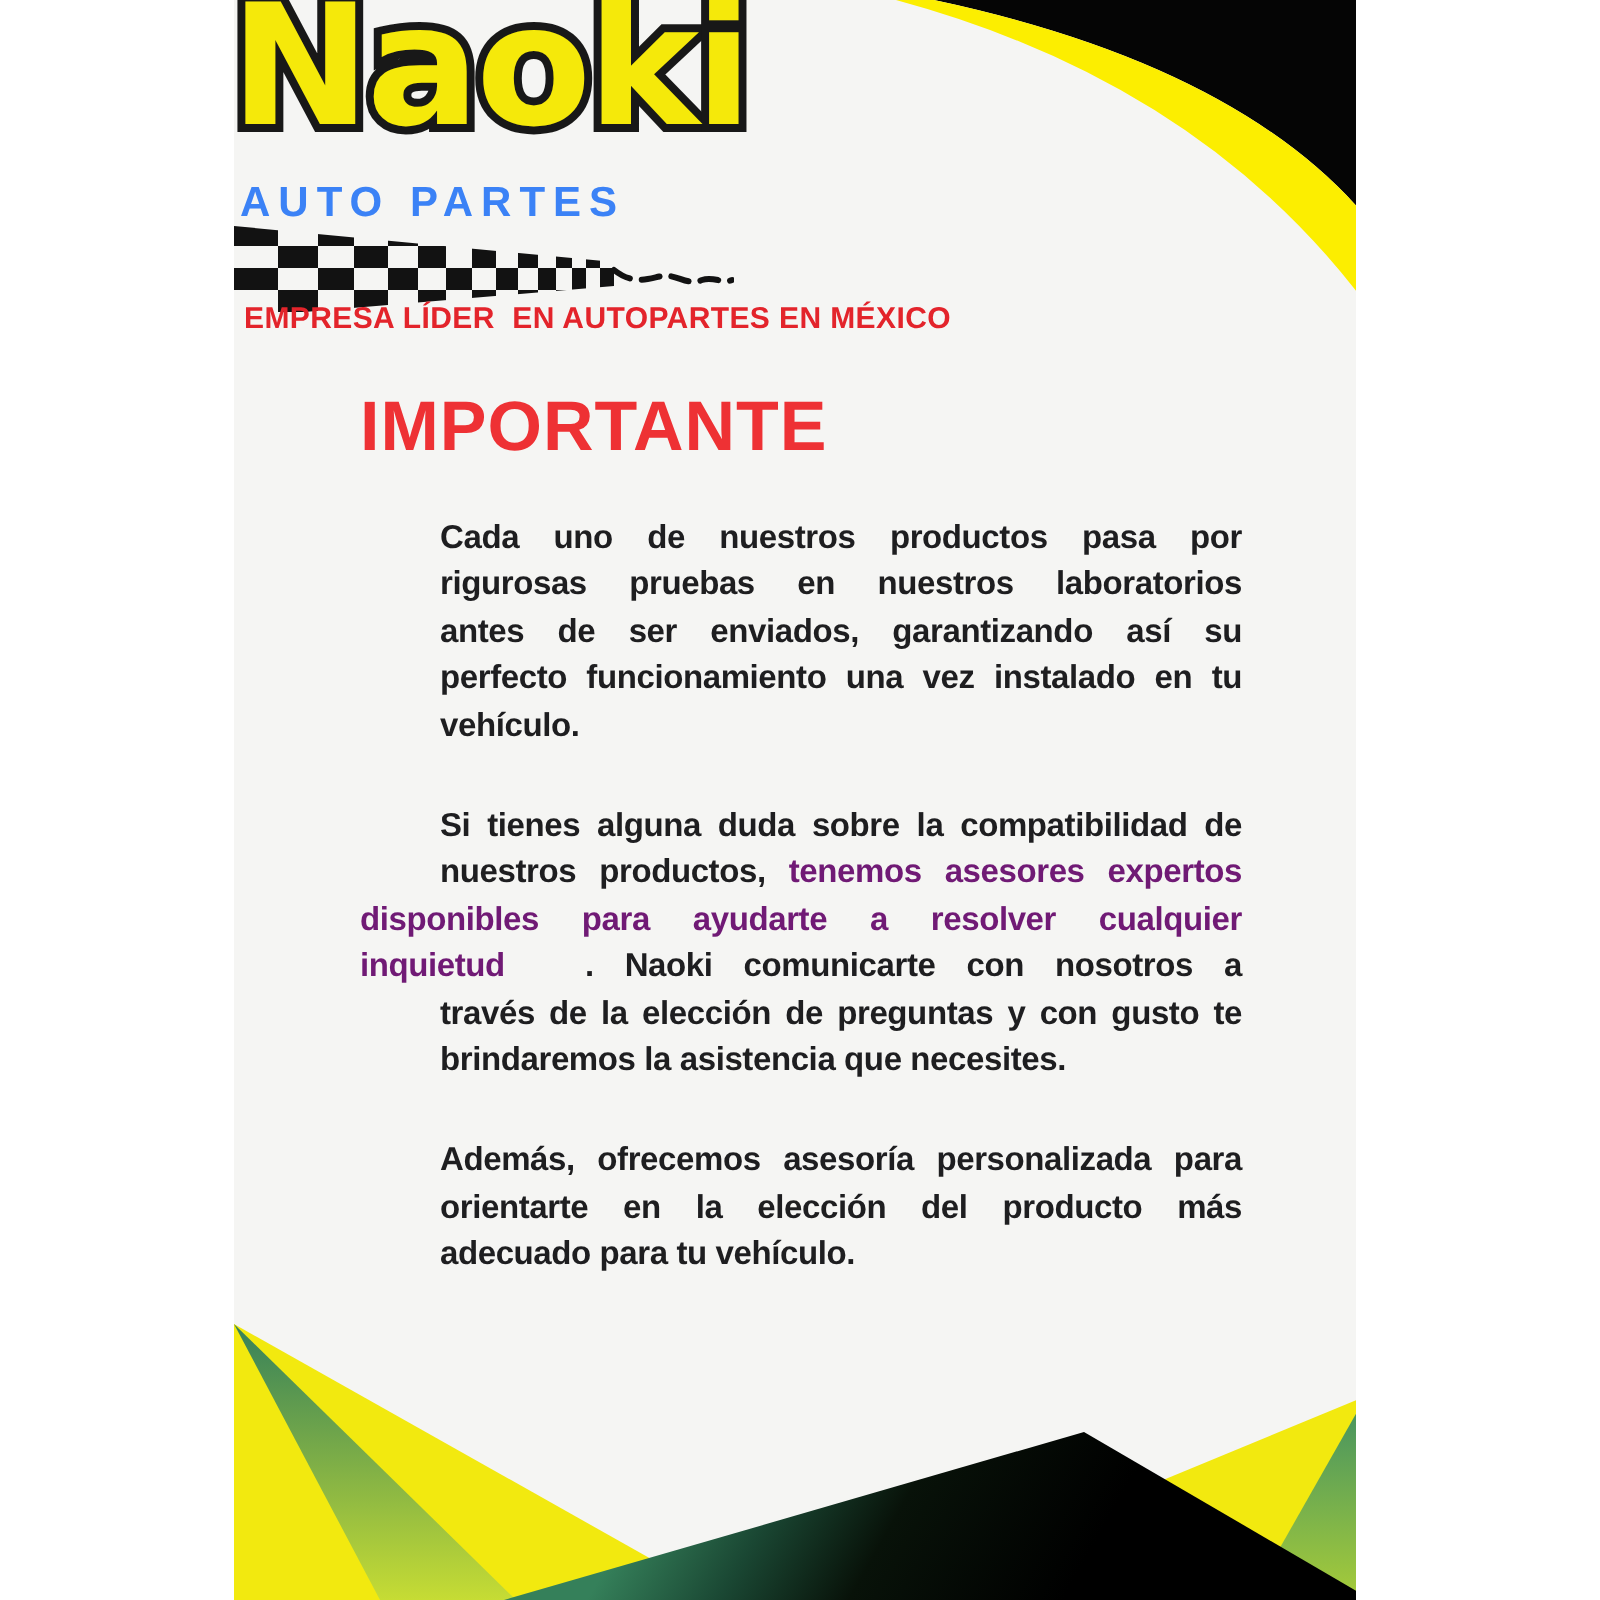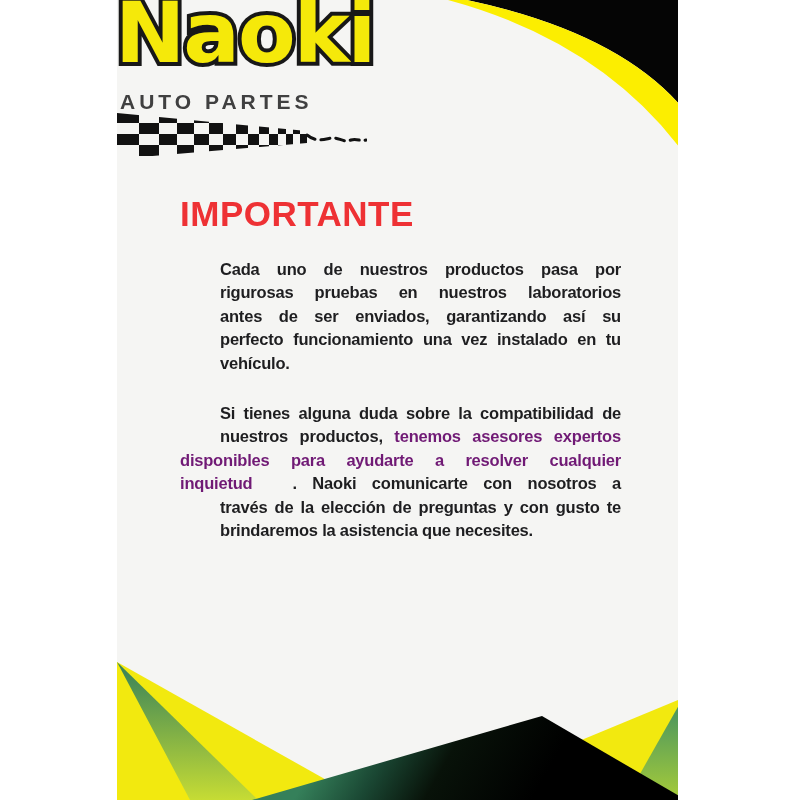"AUTO PARTES" .logo-sub { color: #404040 -> #3b82f6 }
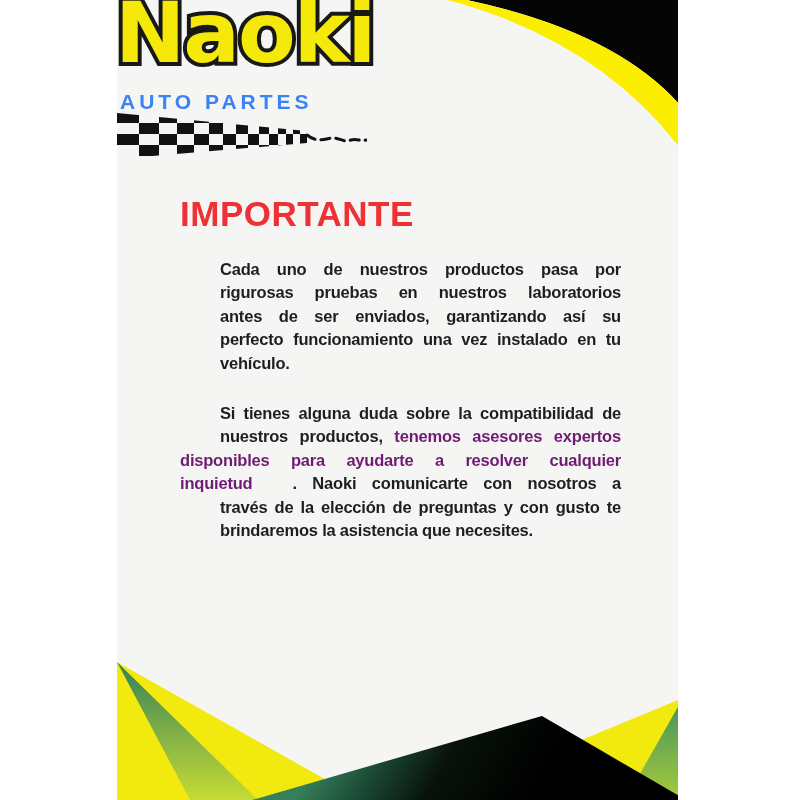"EMPRESA LÍDER EN AUTOPARTES EN" div.tagline { html: none -> <div>EMPRESA LÍDER EN AUTOPARTES EN MÉXICO</div> }
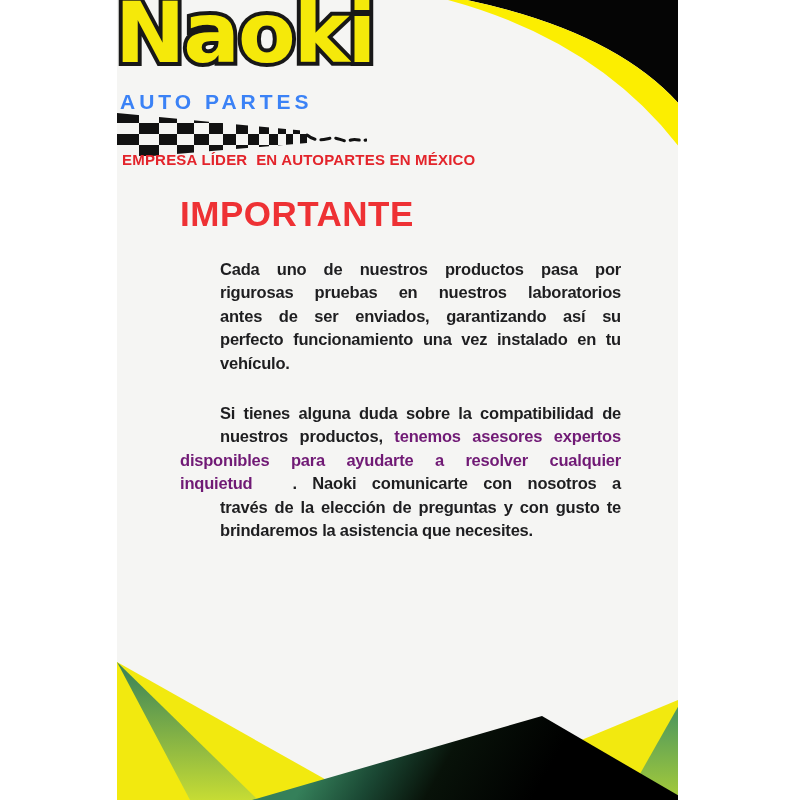"Además, ofrecemos asesoría personalizada" div.para { html: none -> <div> <div><span>Además, ofrecemos asesoría personalizada para</span></div> <div><span>orientarte en la elección del producto más</span></div> <div><span>adecuado para tu vehículo.</span></div> </div> }
